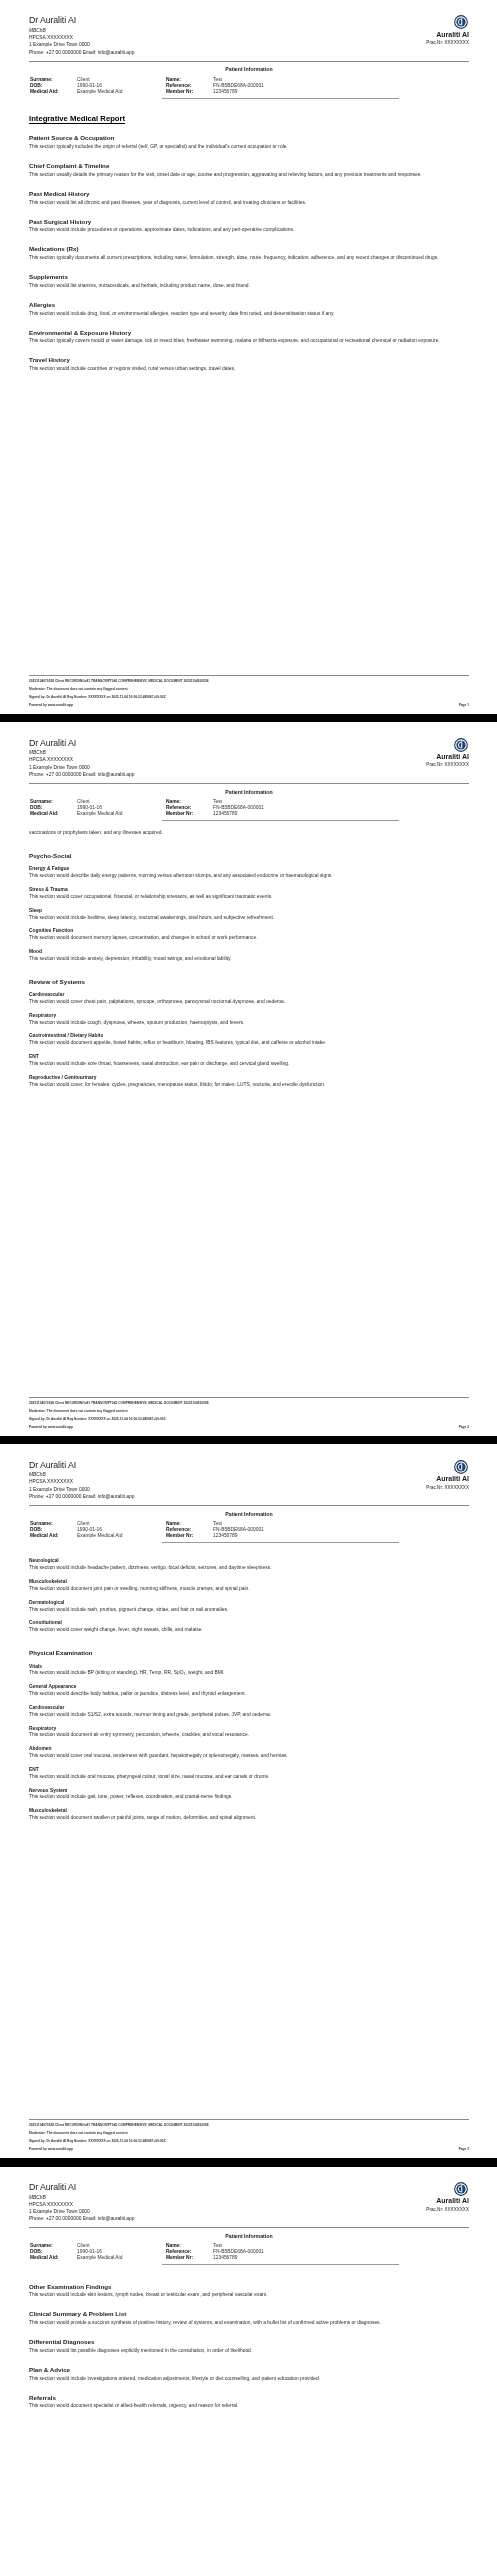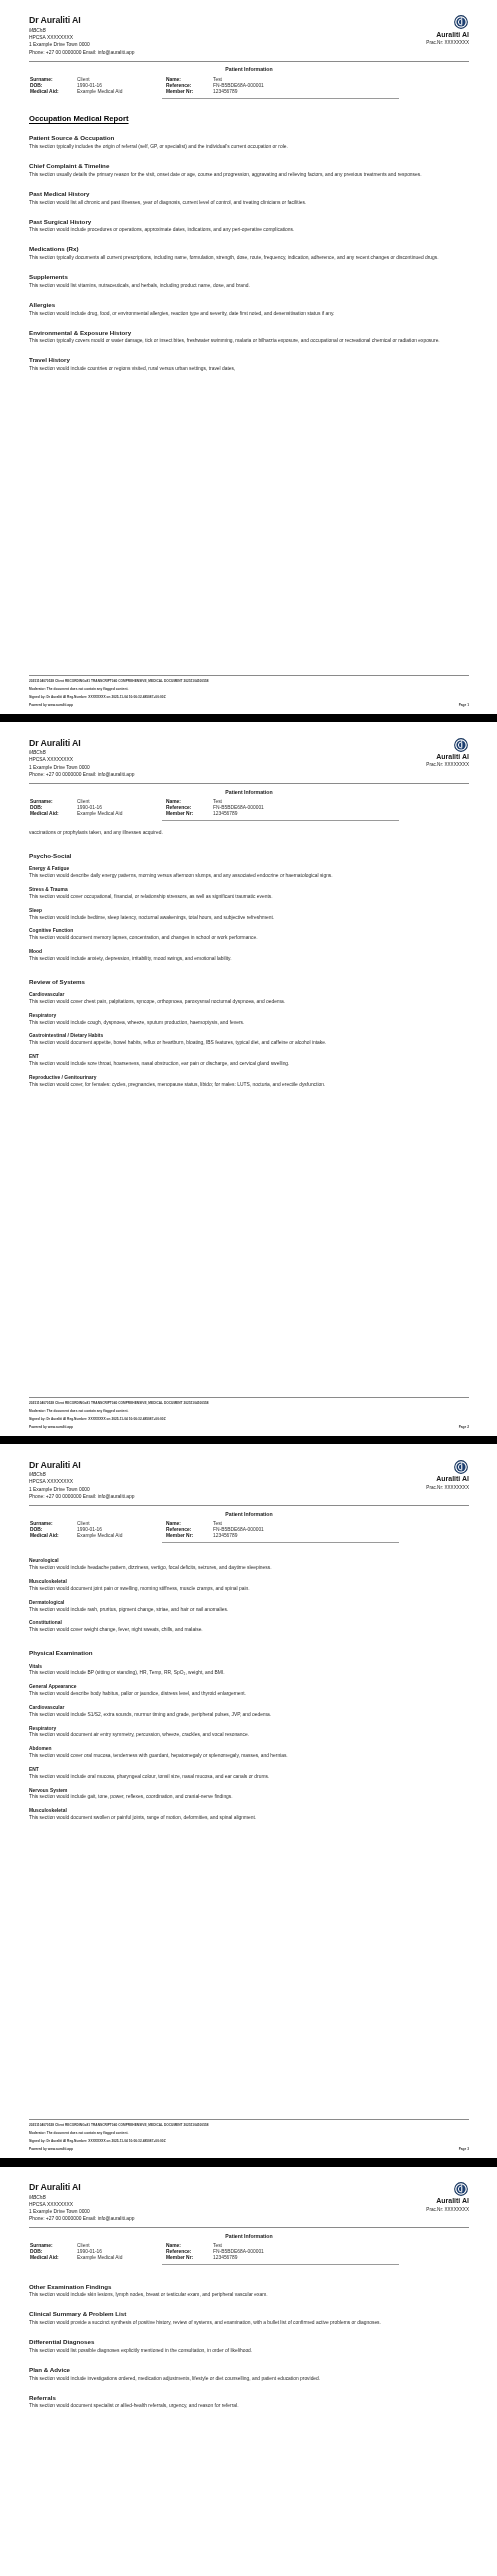"Dr Auraliti AI" .doc-name { font-weight: bold -> normal }
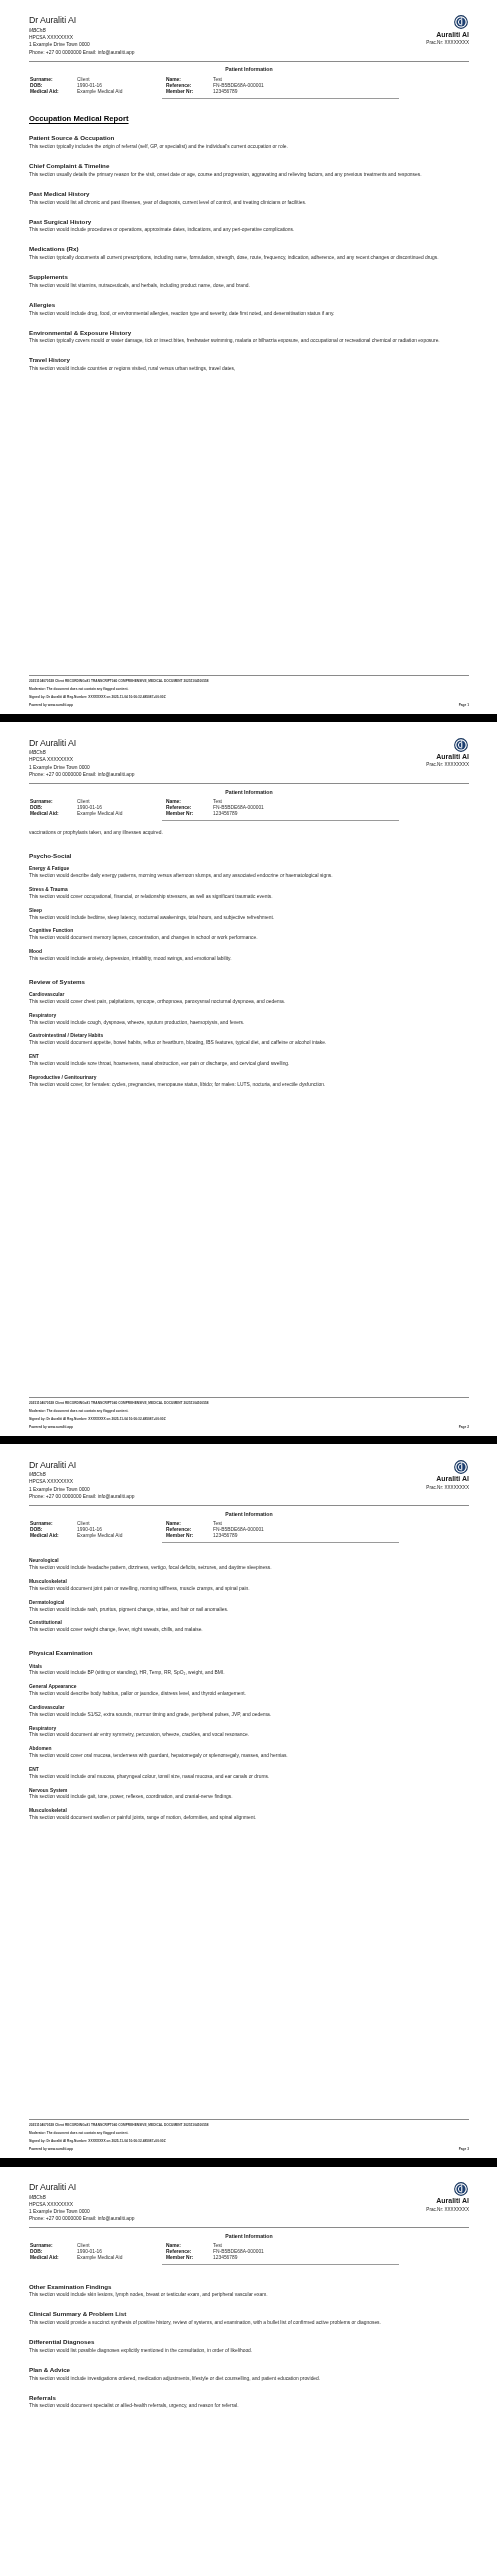"Occupation Medical Report" div.report-title { text: Occupation -> Integrative }
